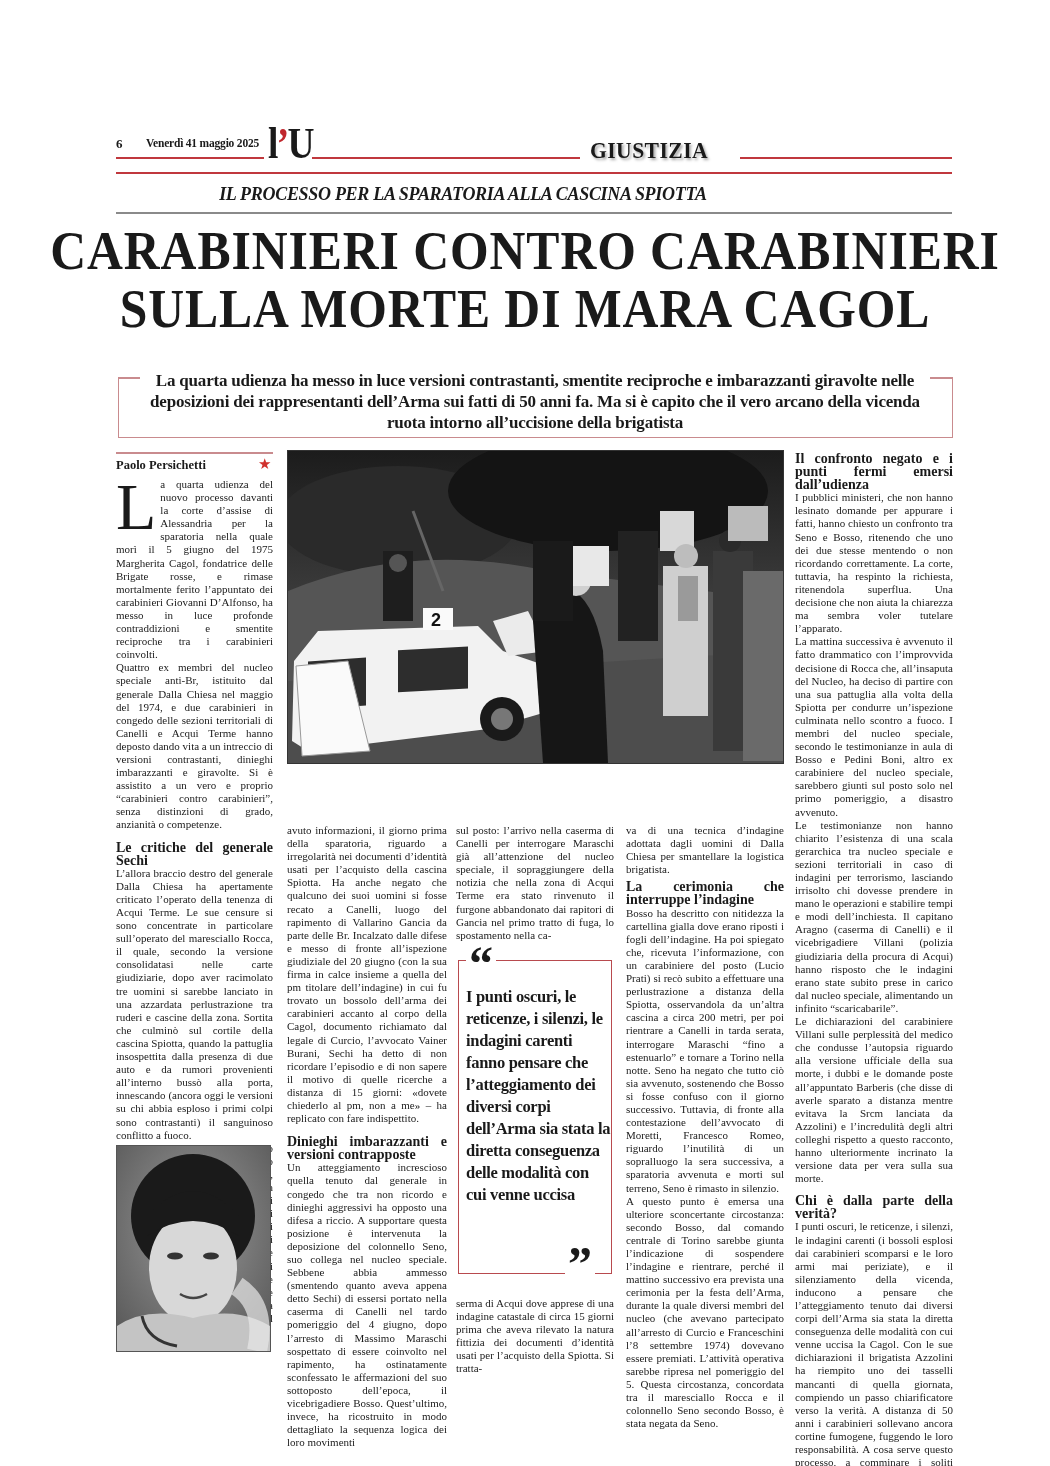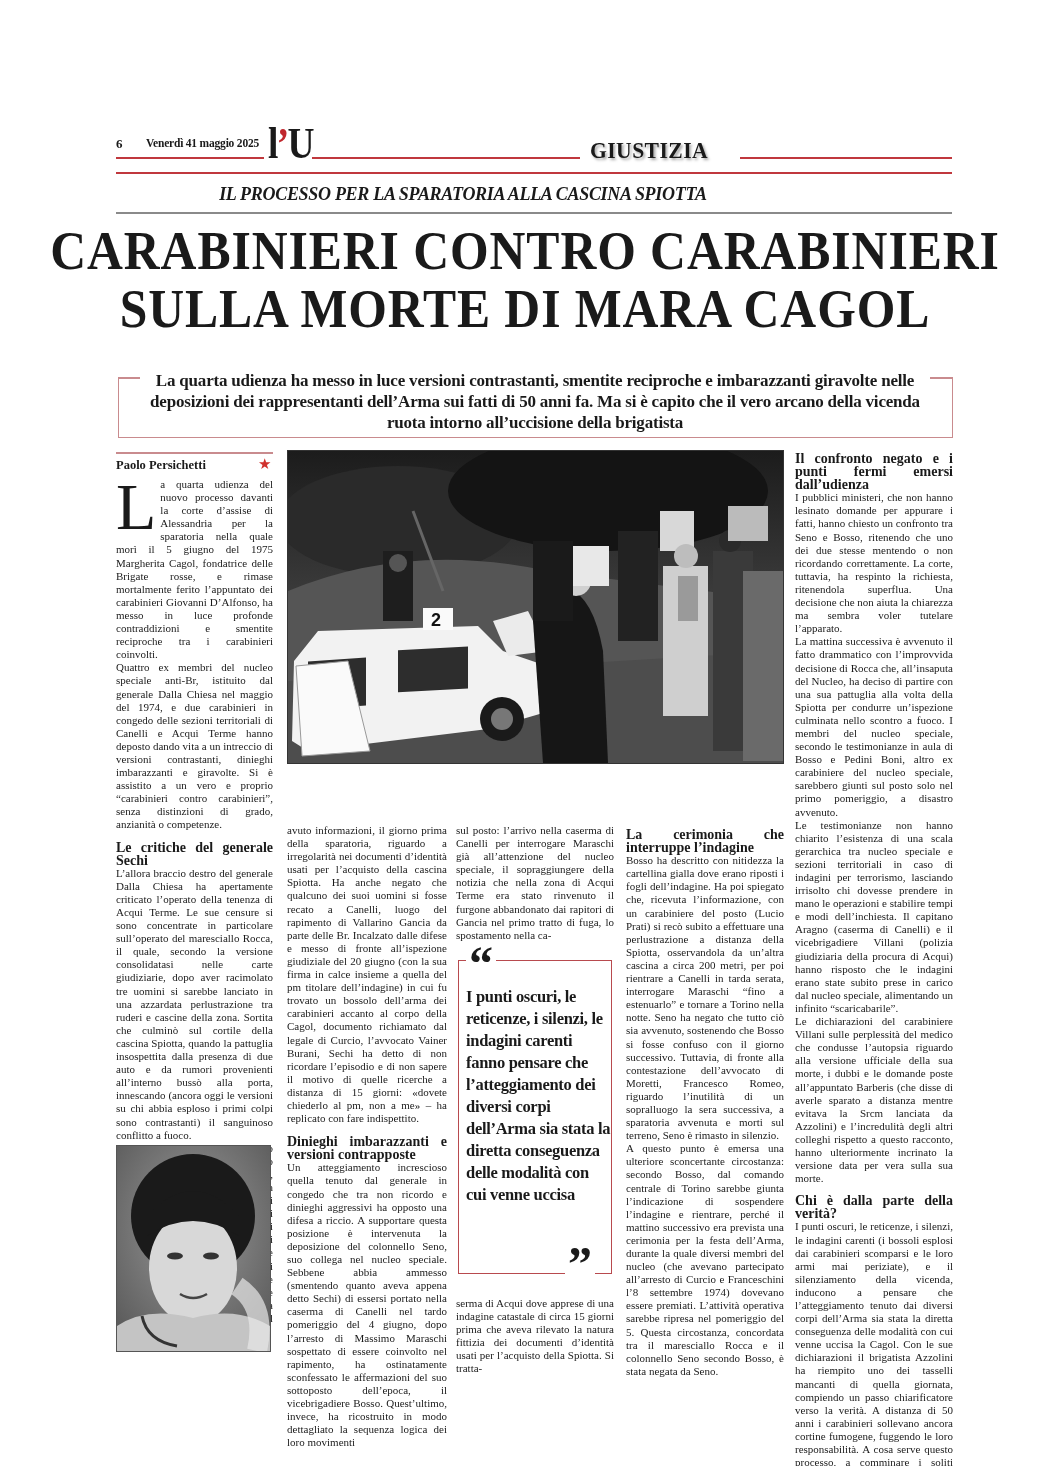"va di una tecnica d’indagine" p { html: none -> <p>va di una tecnica d’indagine adottata dagli uomini di Dalla Chiesa per smantellare la logistica brigatista.</p> }
